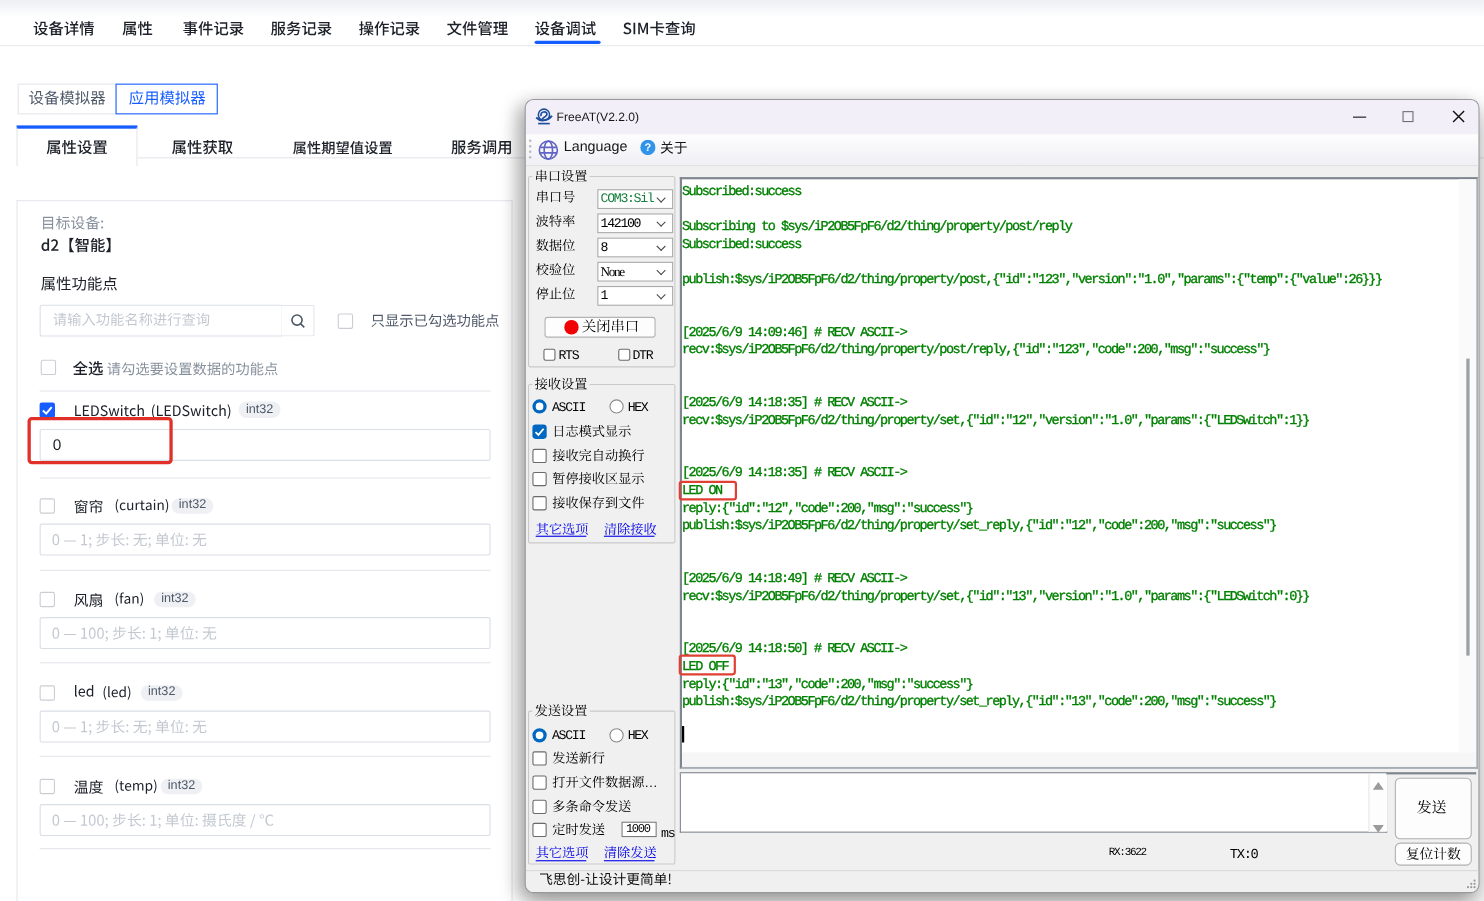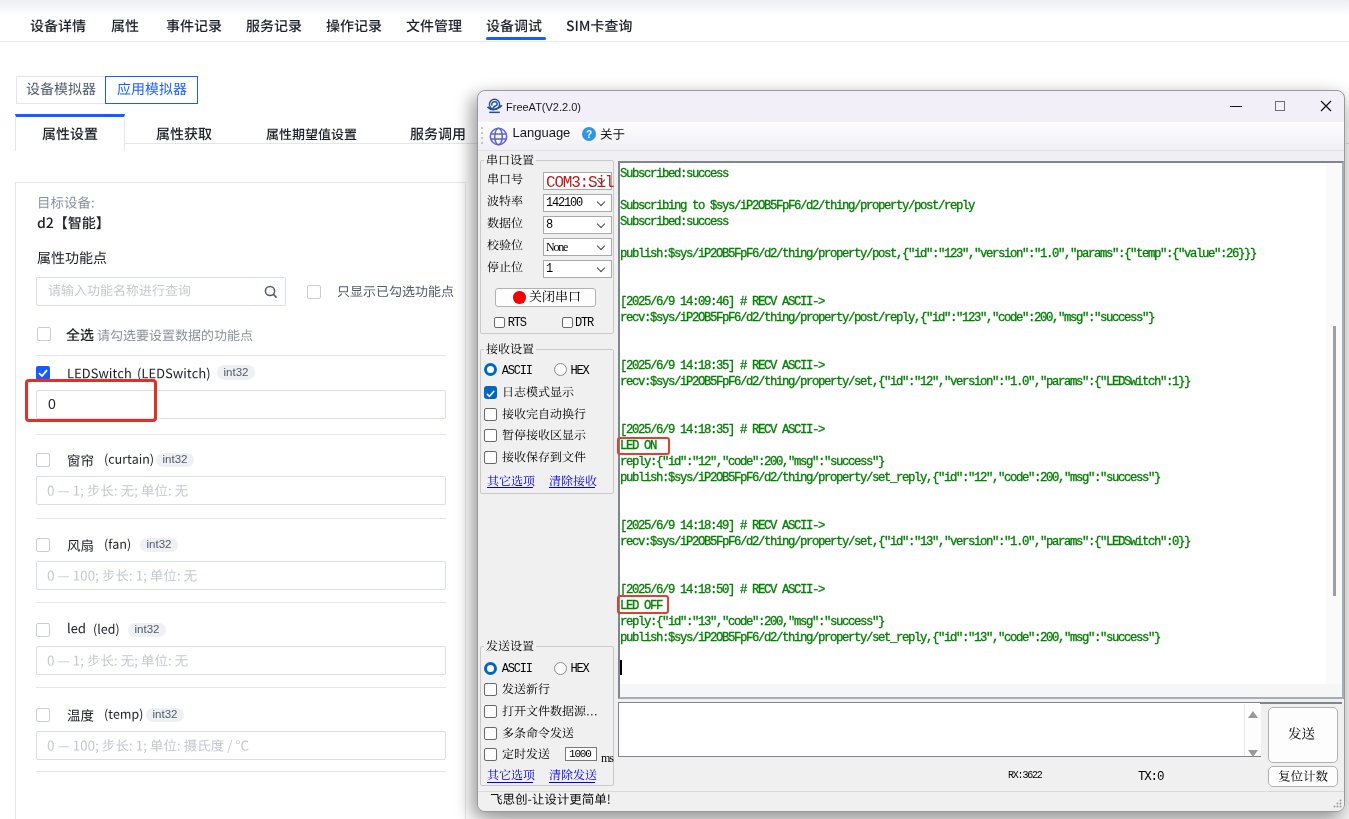"COM3:Sil" div.abs { color: #b91c1c -> #15803d; font-size: 16px -> 12px }
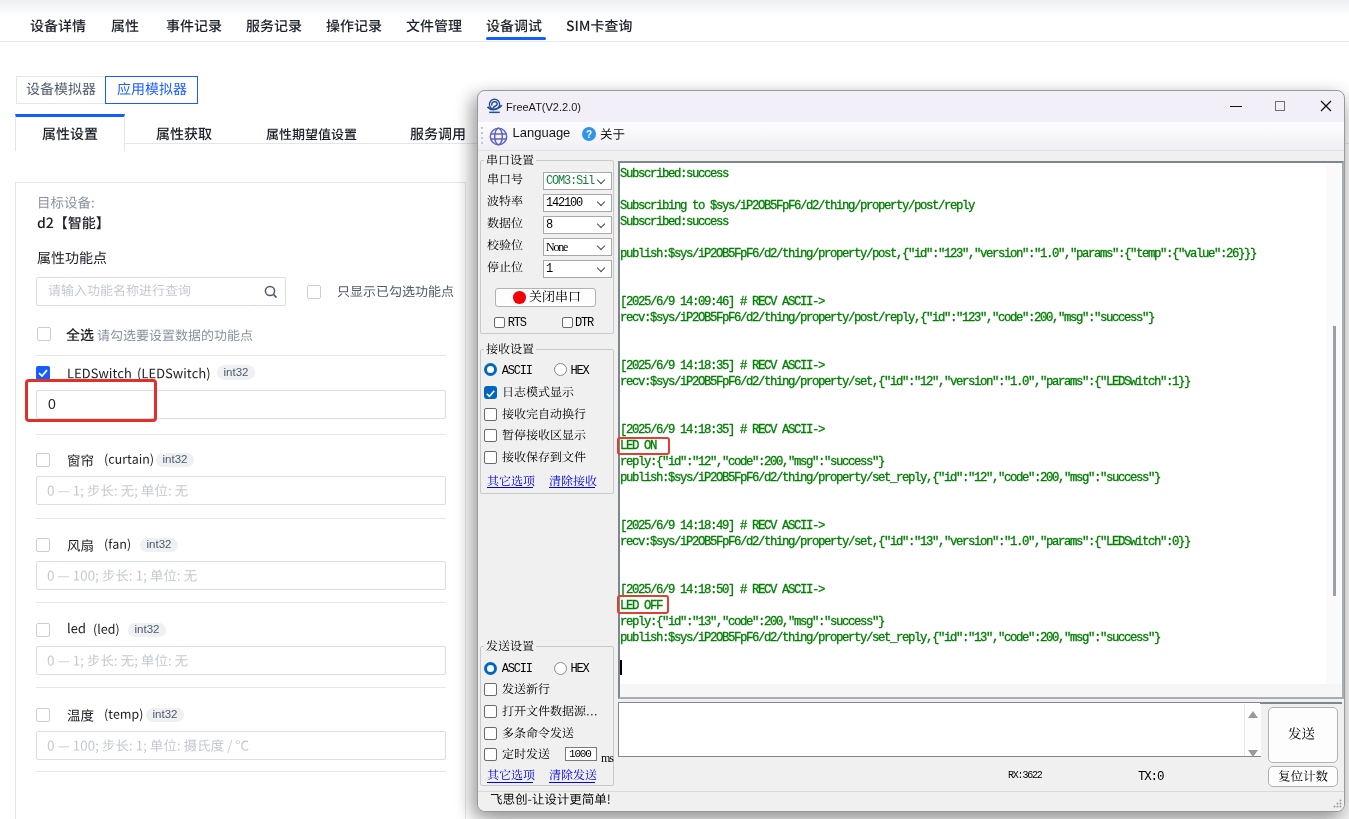"ms" div.abs { font-family: Liberation Serif, serif -> Liberation Mono, monospace }
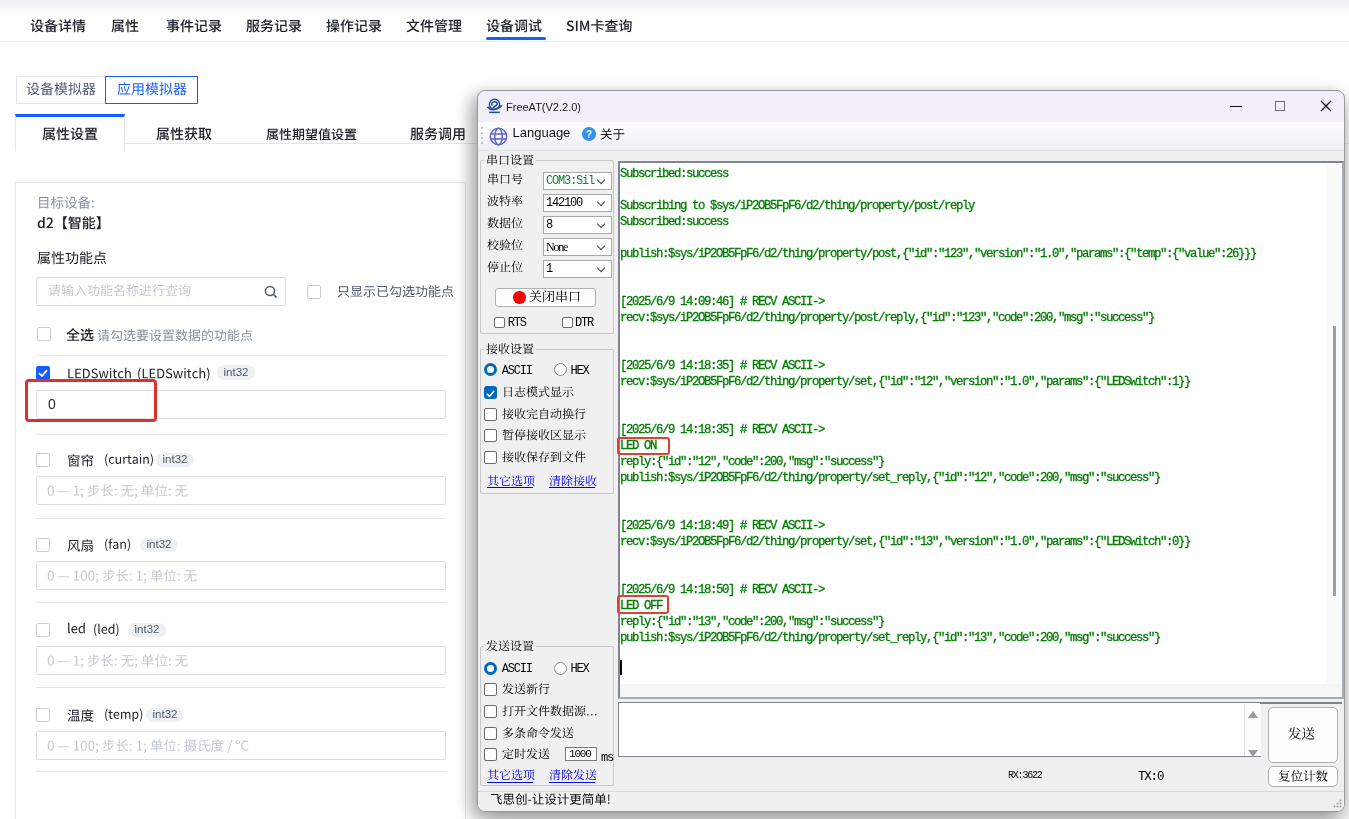"TX:0" div.abs { left: 660px -> 640px }
